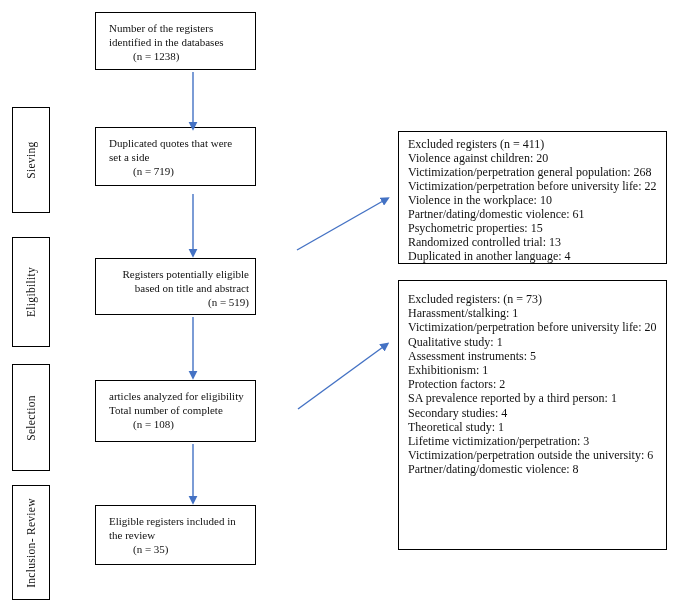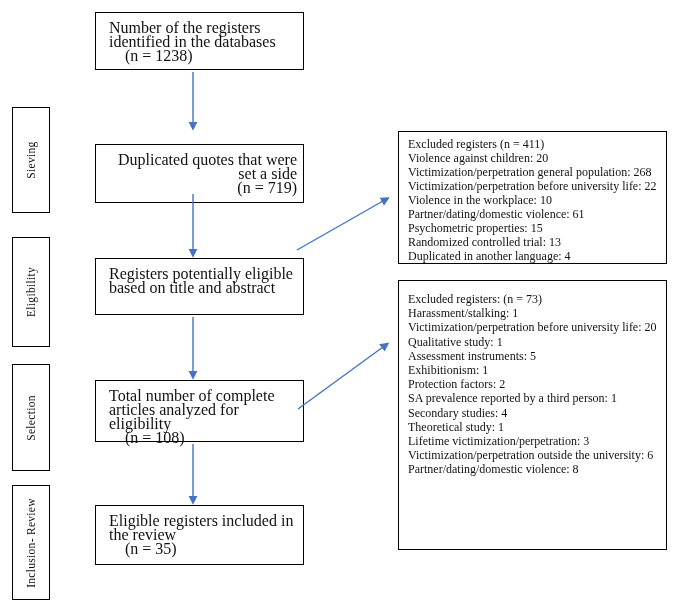"Number of the registers" .flowbox { font-size: 16px -> 11px; width: 209px -> 161px }
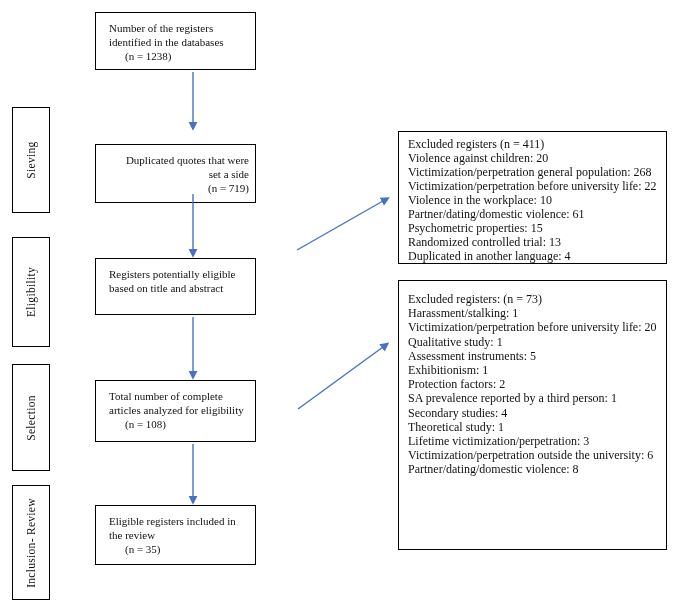"(n = 1238)" .flowbox .count { margin-left: 16px -> 24px }
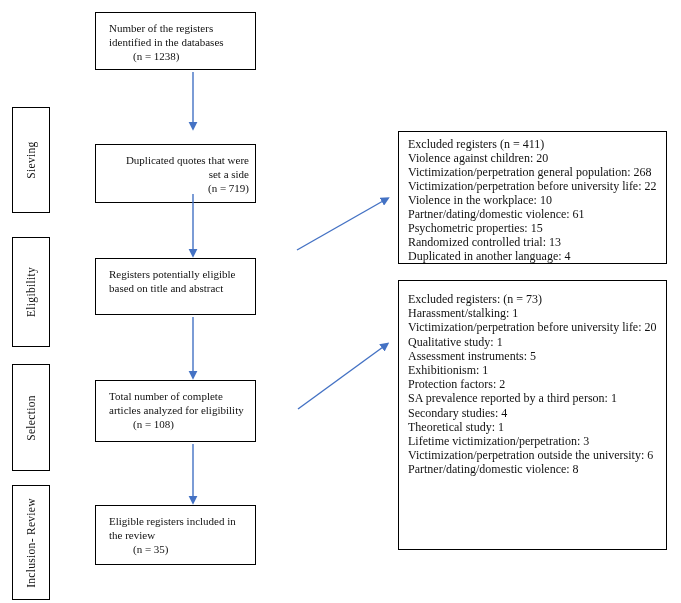"Duplicated quotes that were" .b2 { text-align: right -> none; top: 144px -> 127px }
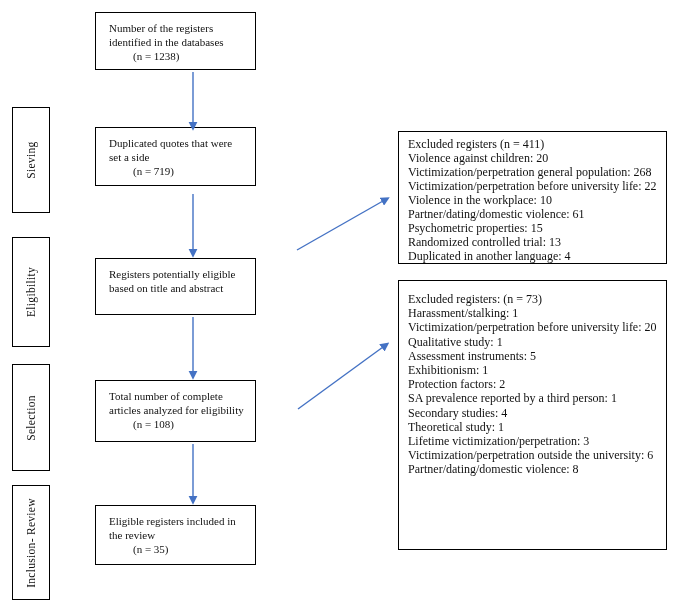"Registers potentially eligible" .b3 { text-align: none -> right }
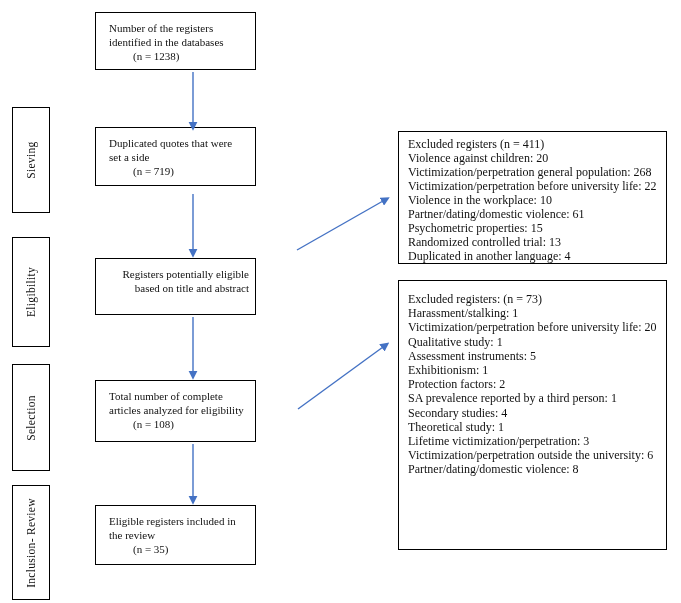"(n = 519)" div.count { html: none -> <div>(n = 519)</div> }
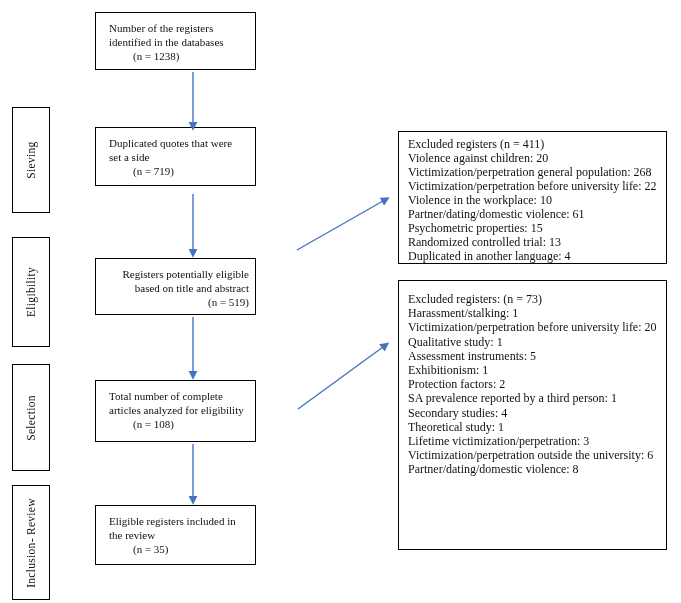"Total number of complete" div { order: before "articles analyzed for eligibility" -> after "articles analyzed for eligibility" }
